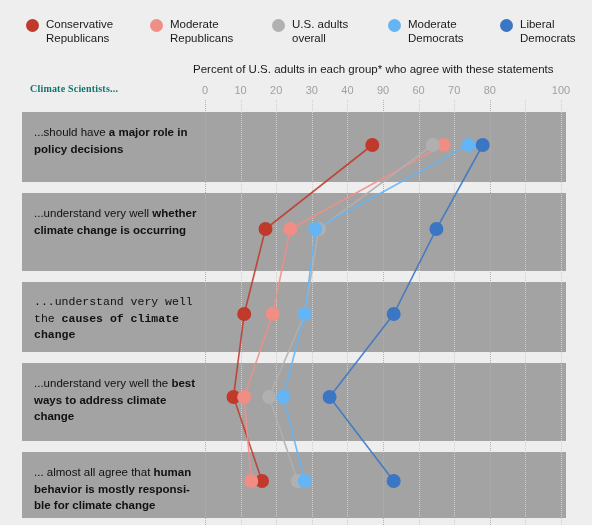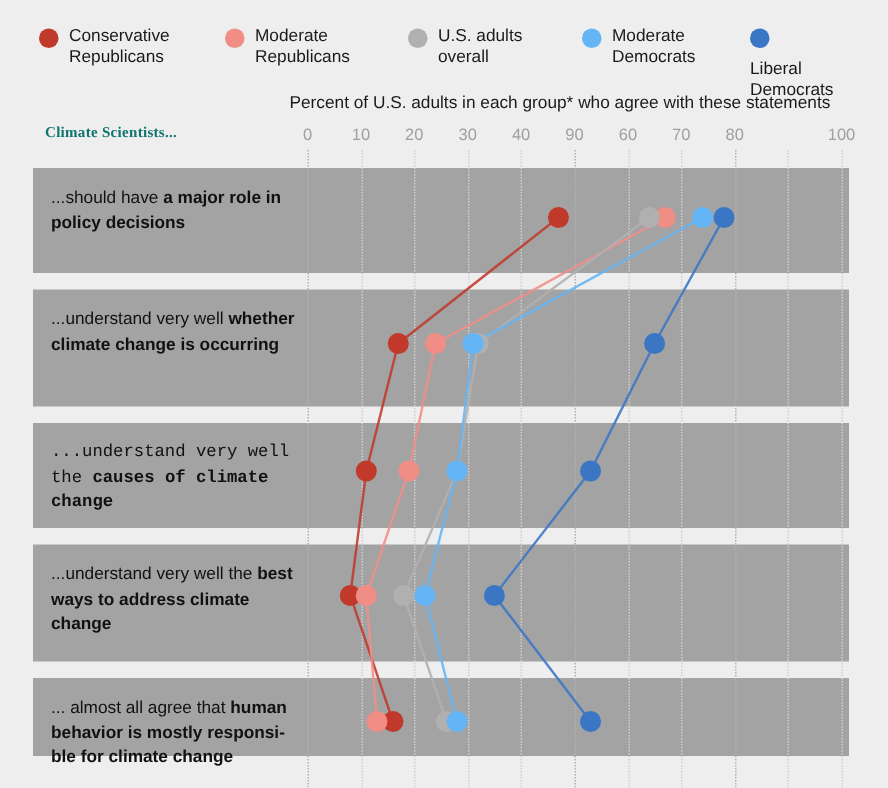"Liberal" div.legend-item { flex-direction: column -> none }
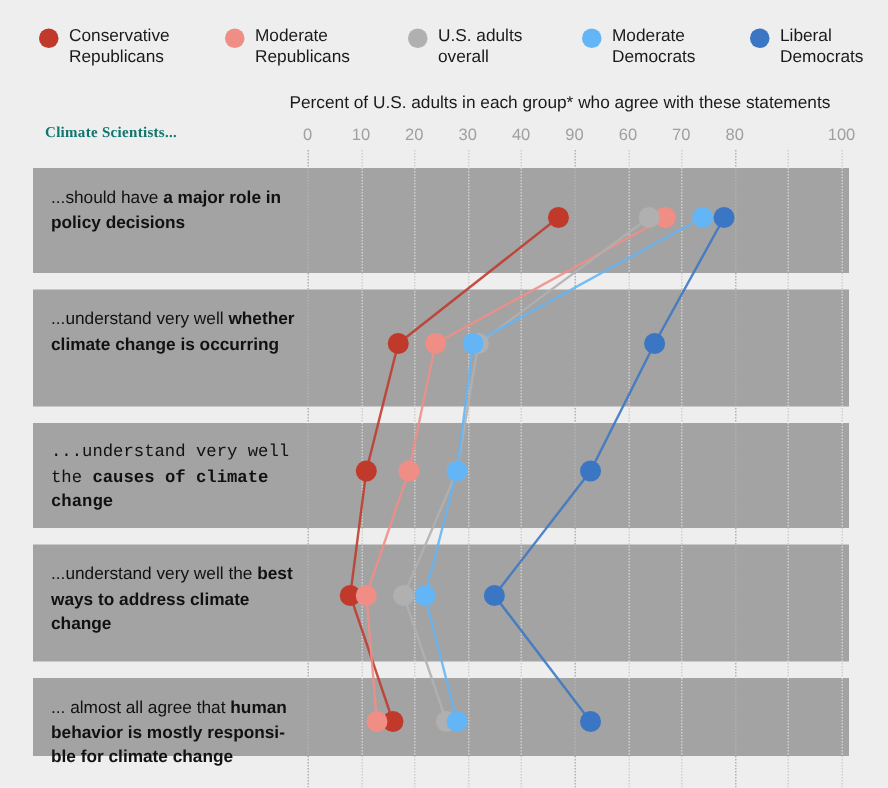"... almost all agree that" div.band { height: 52px -> 66px }
